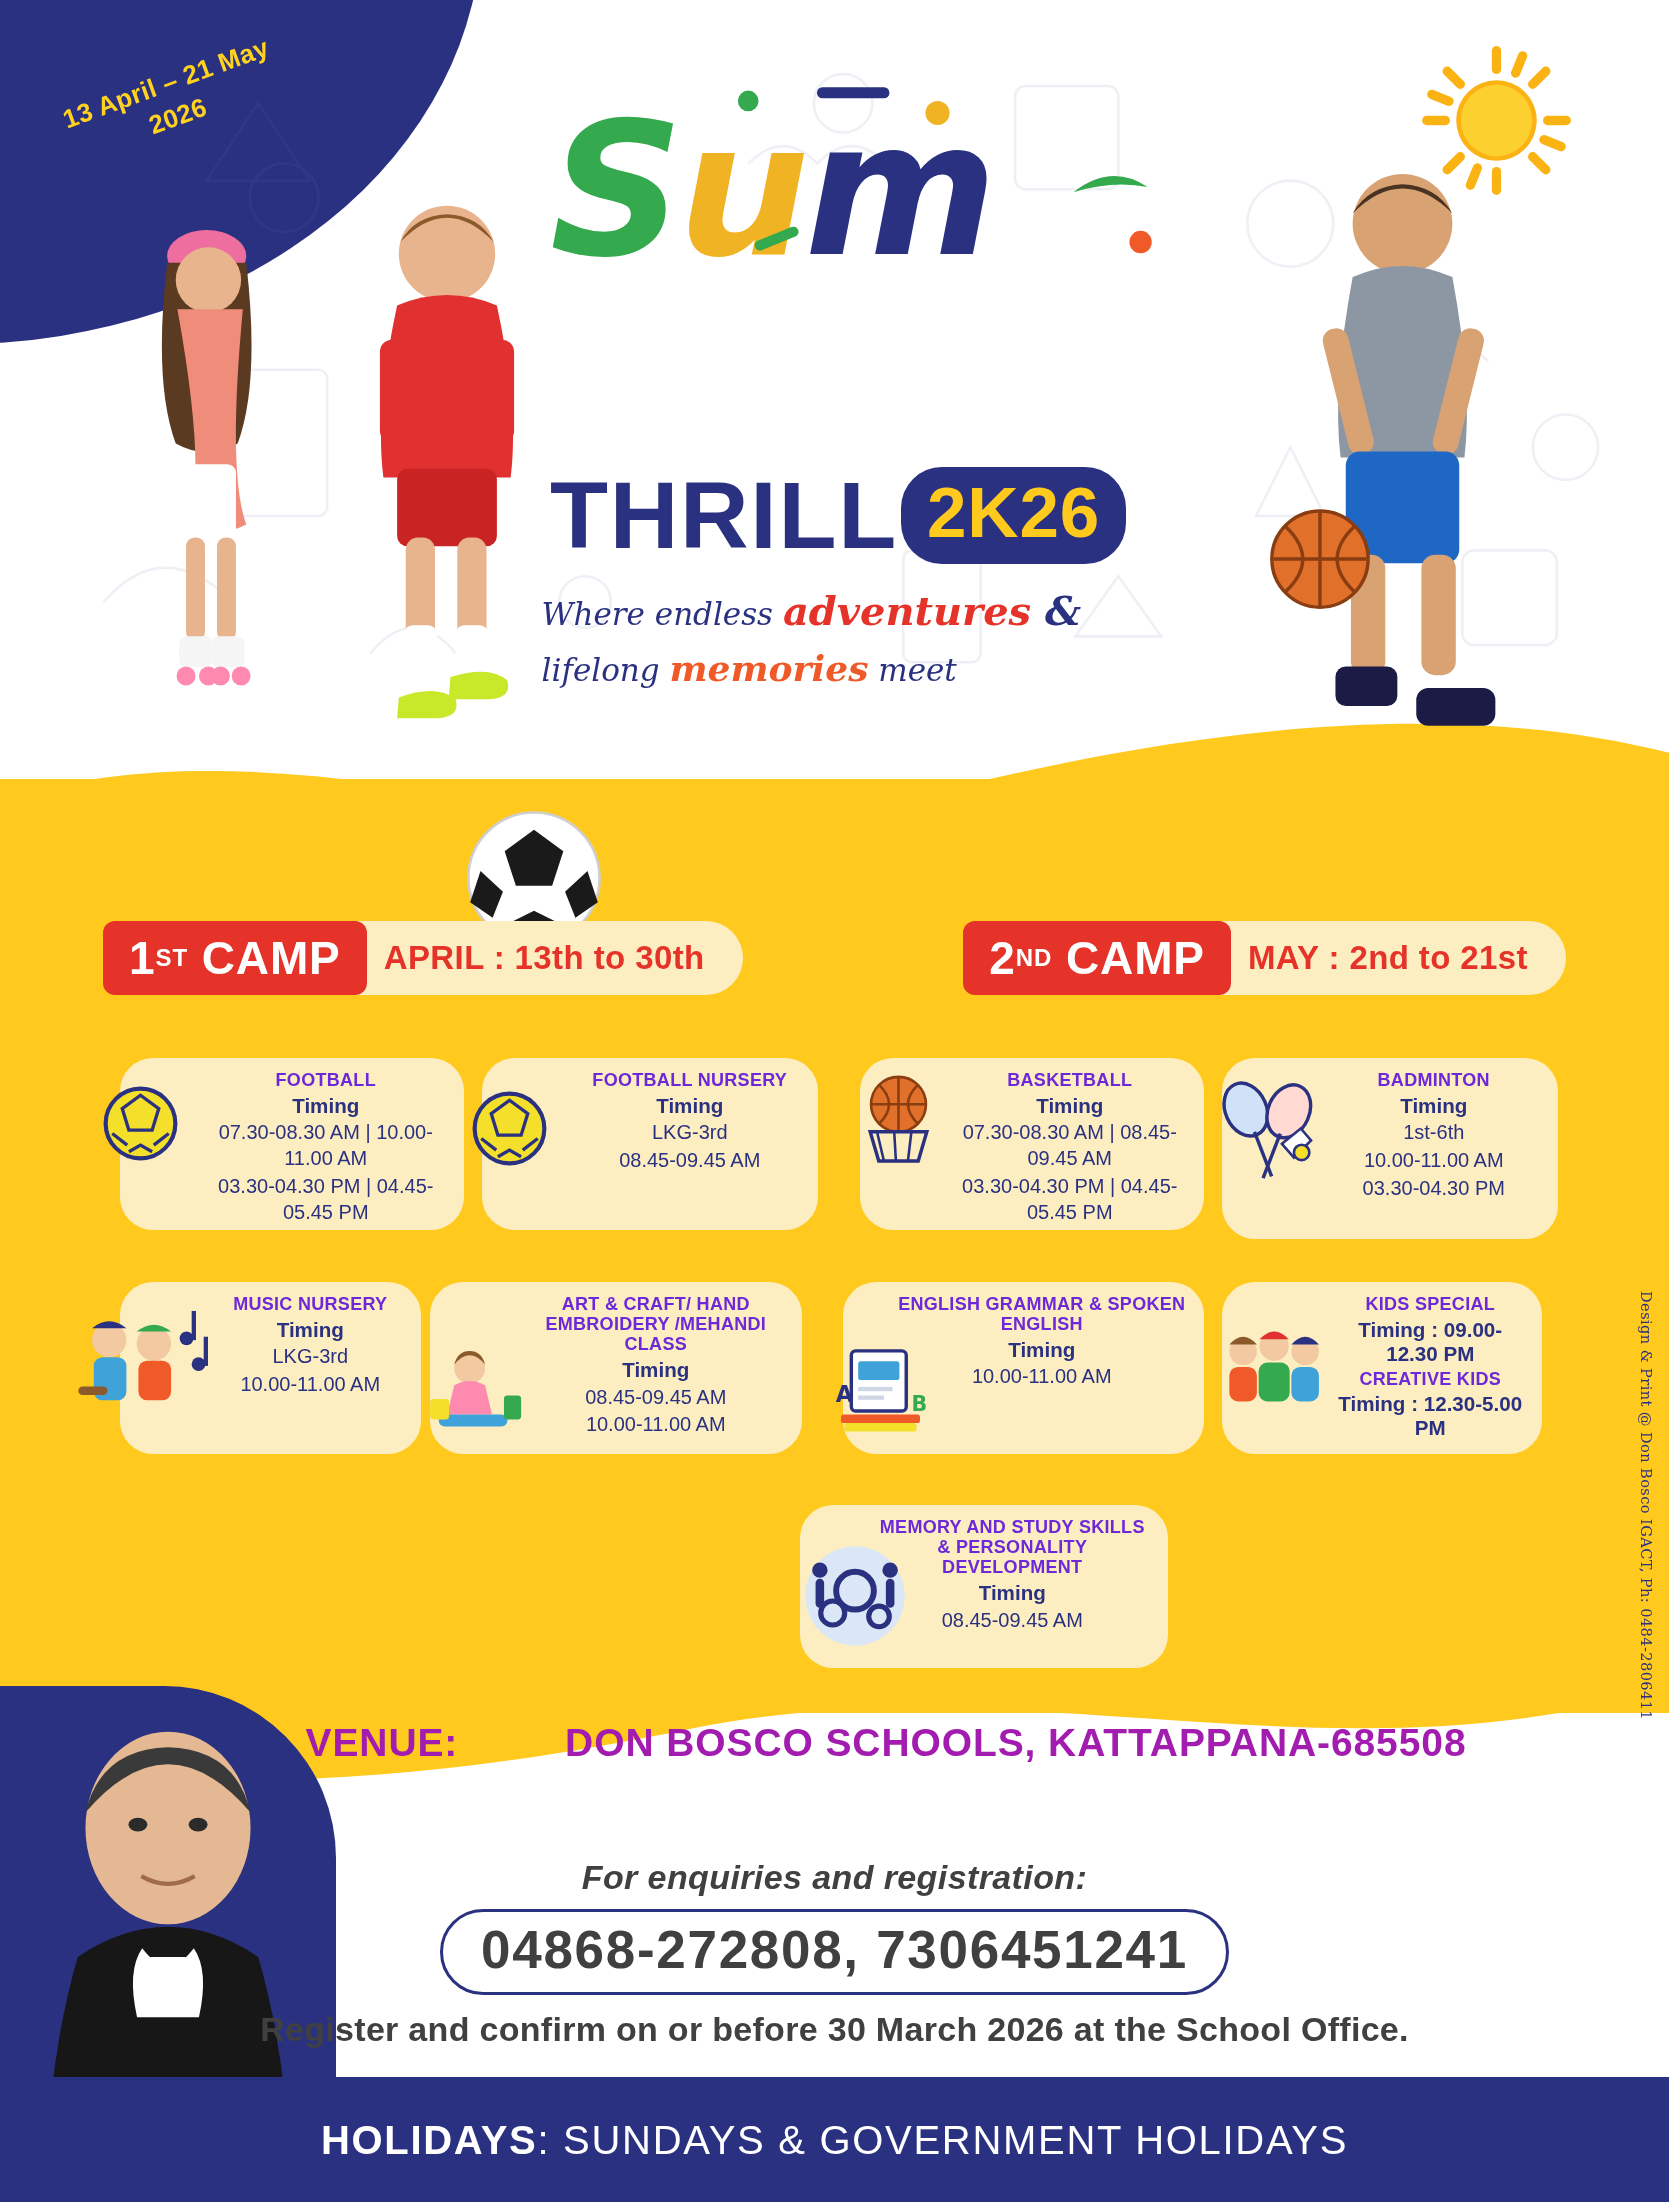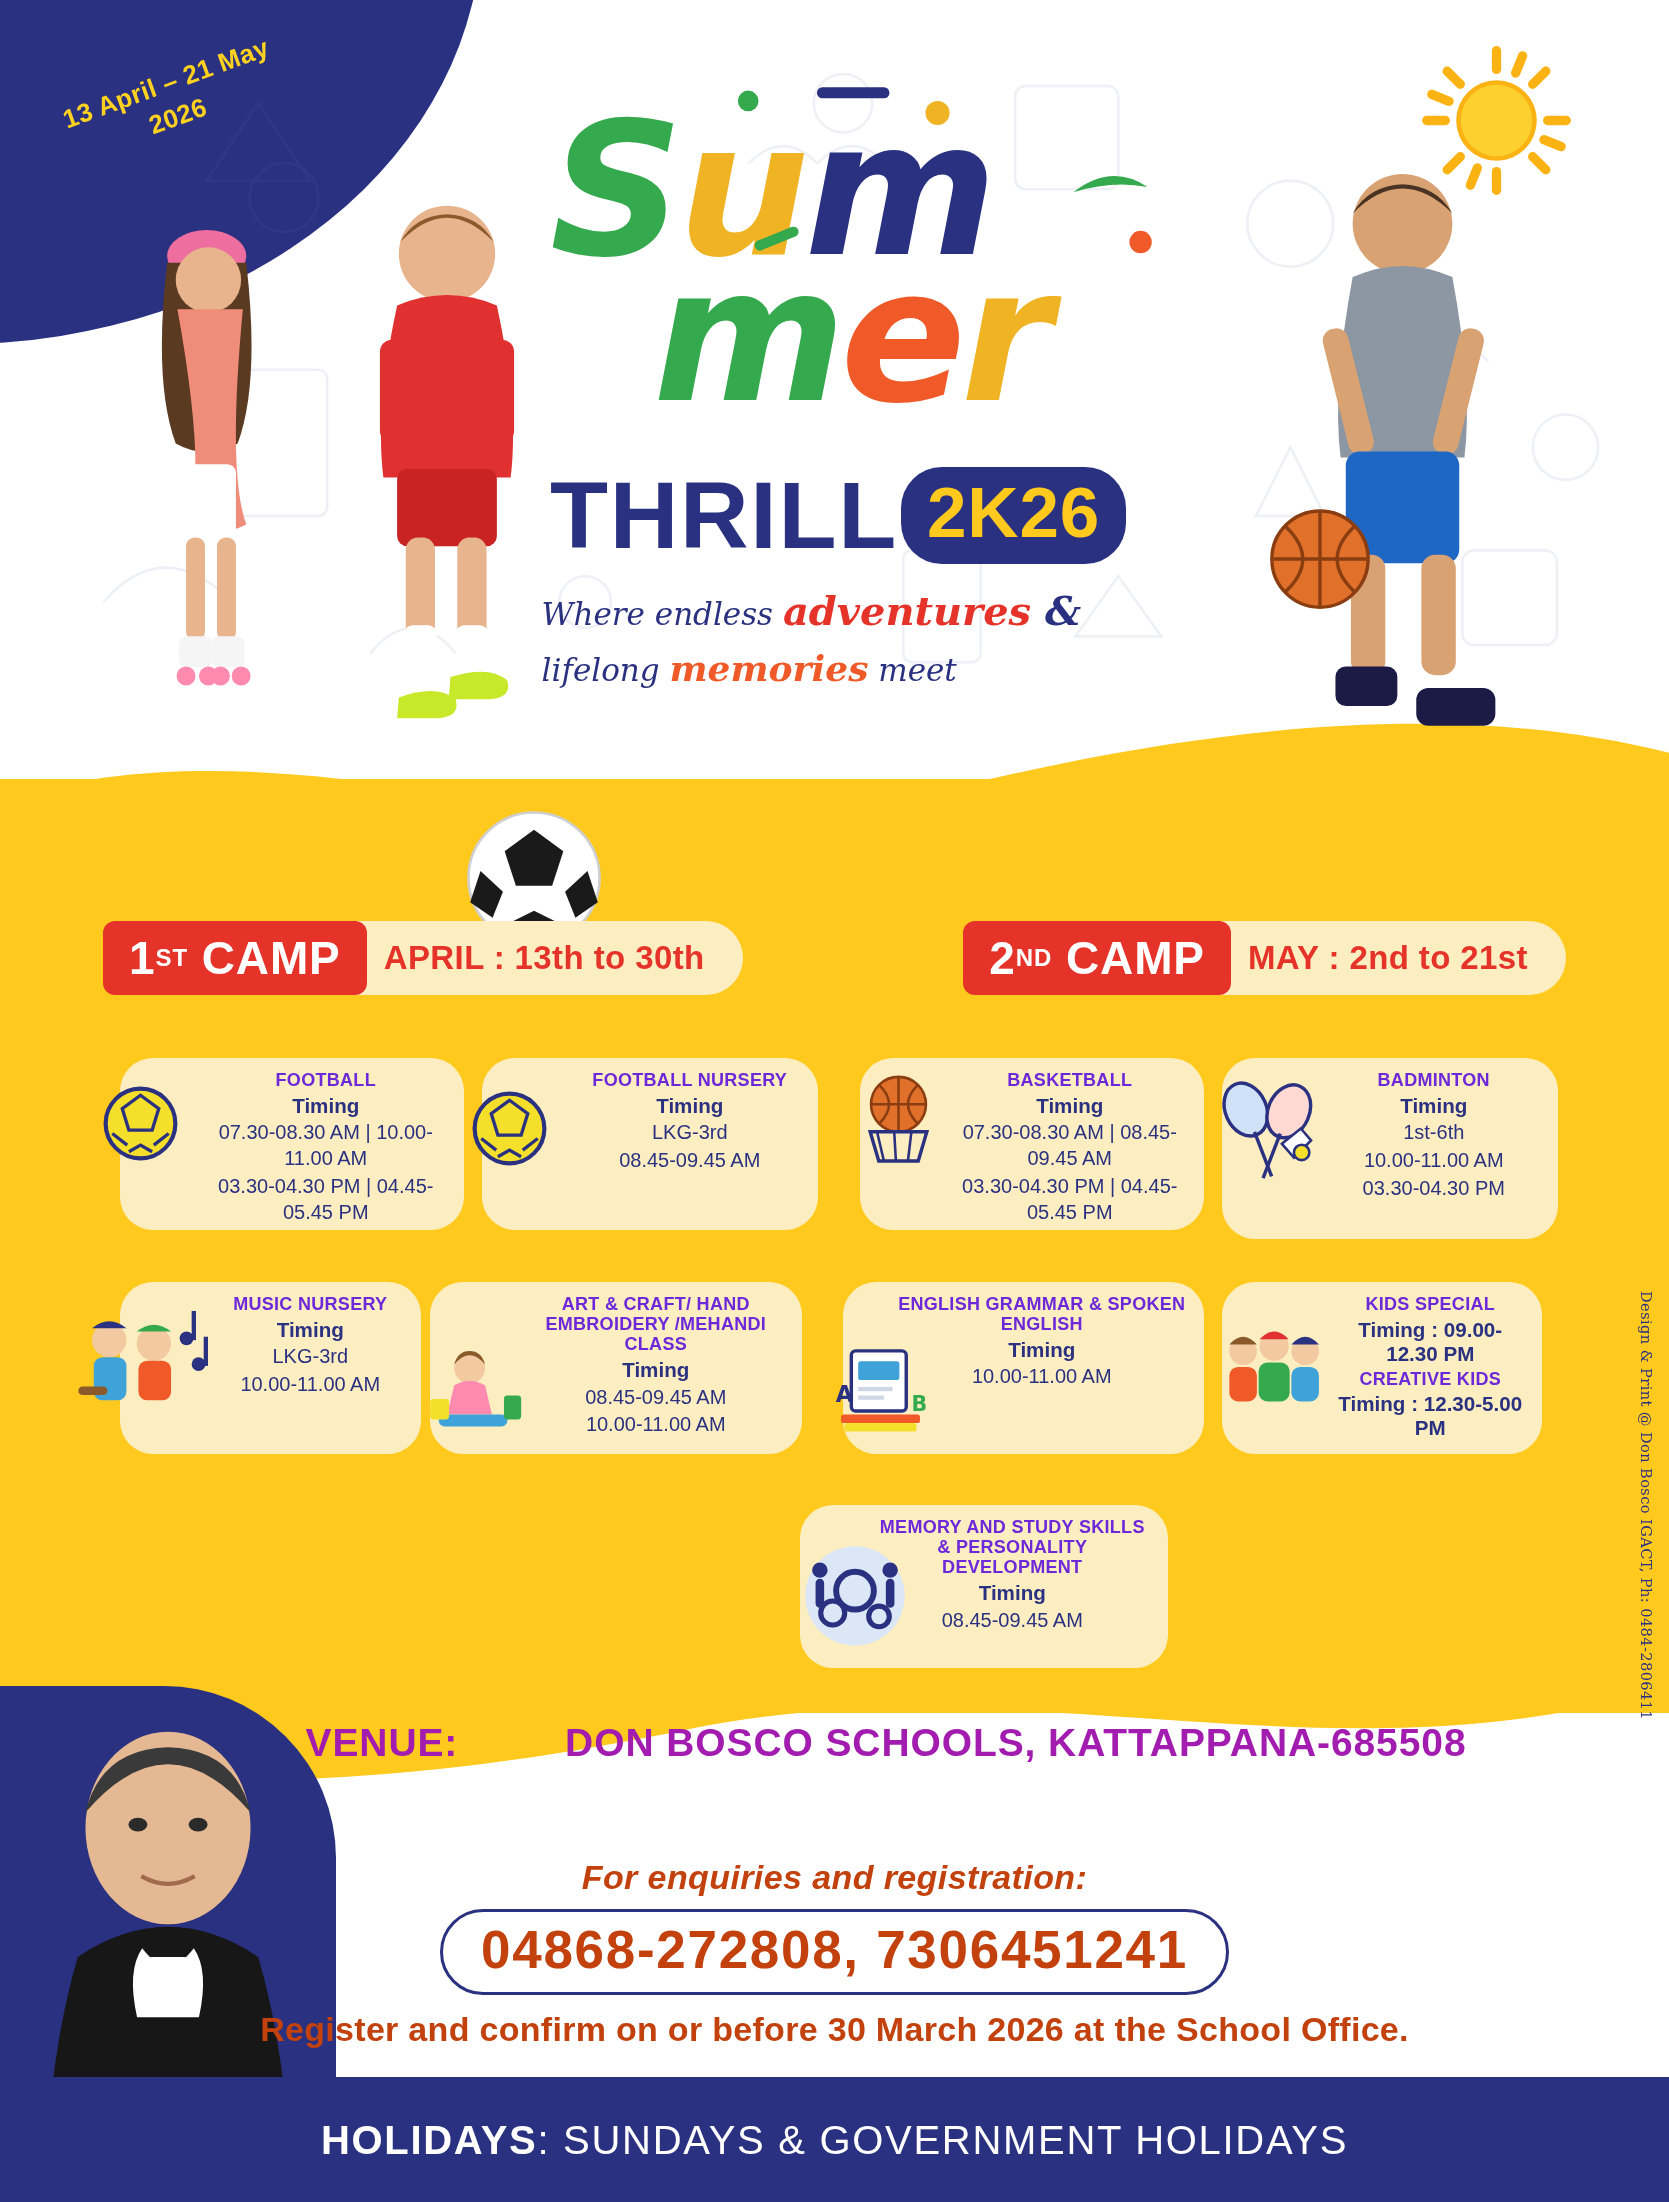"mer" div.mer-letters { html: <div> <span>m</span><span>e</span><span>r</span> </div> -> none }
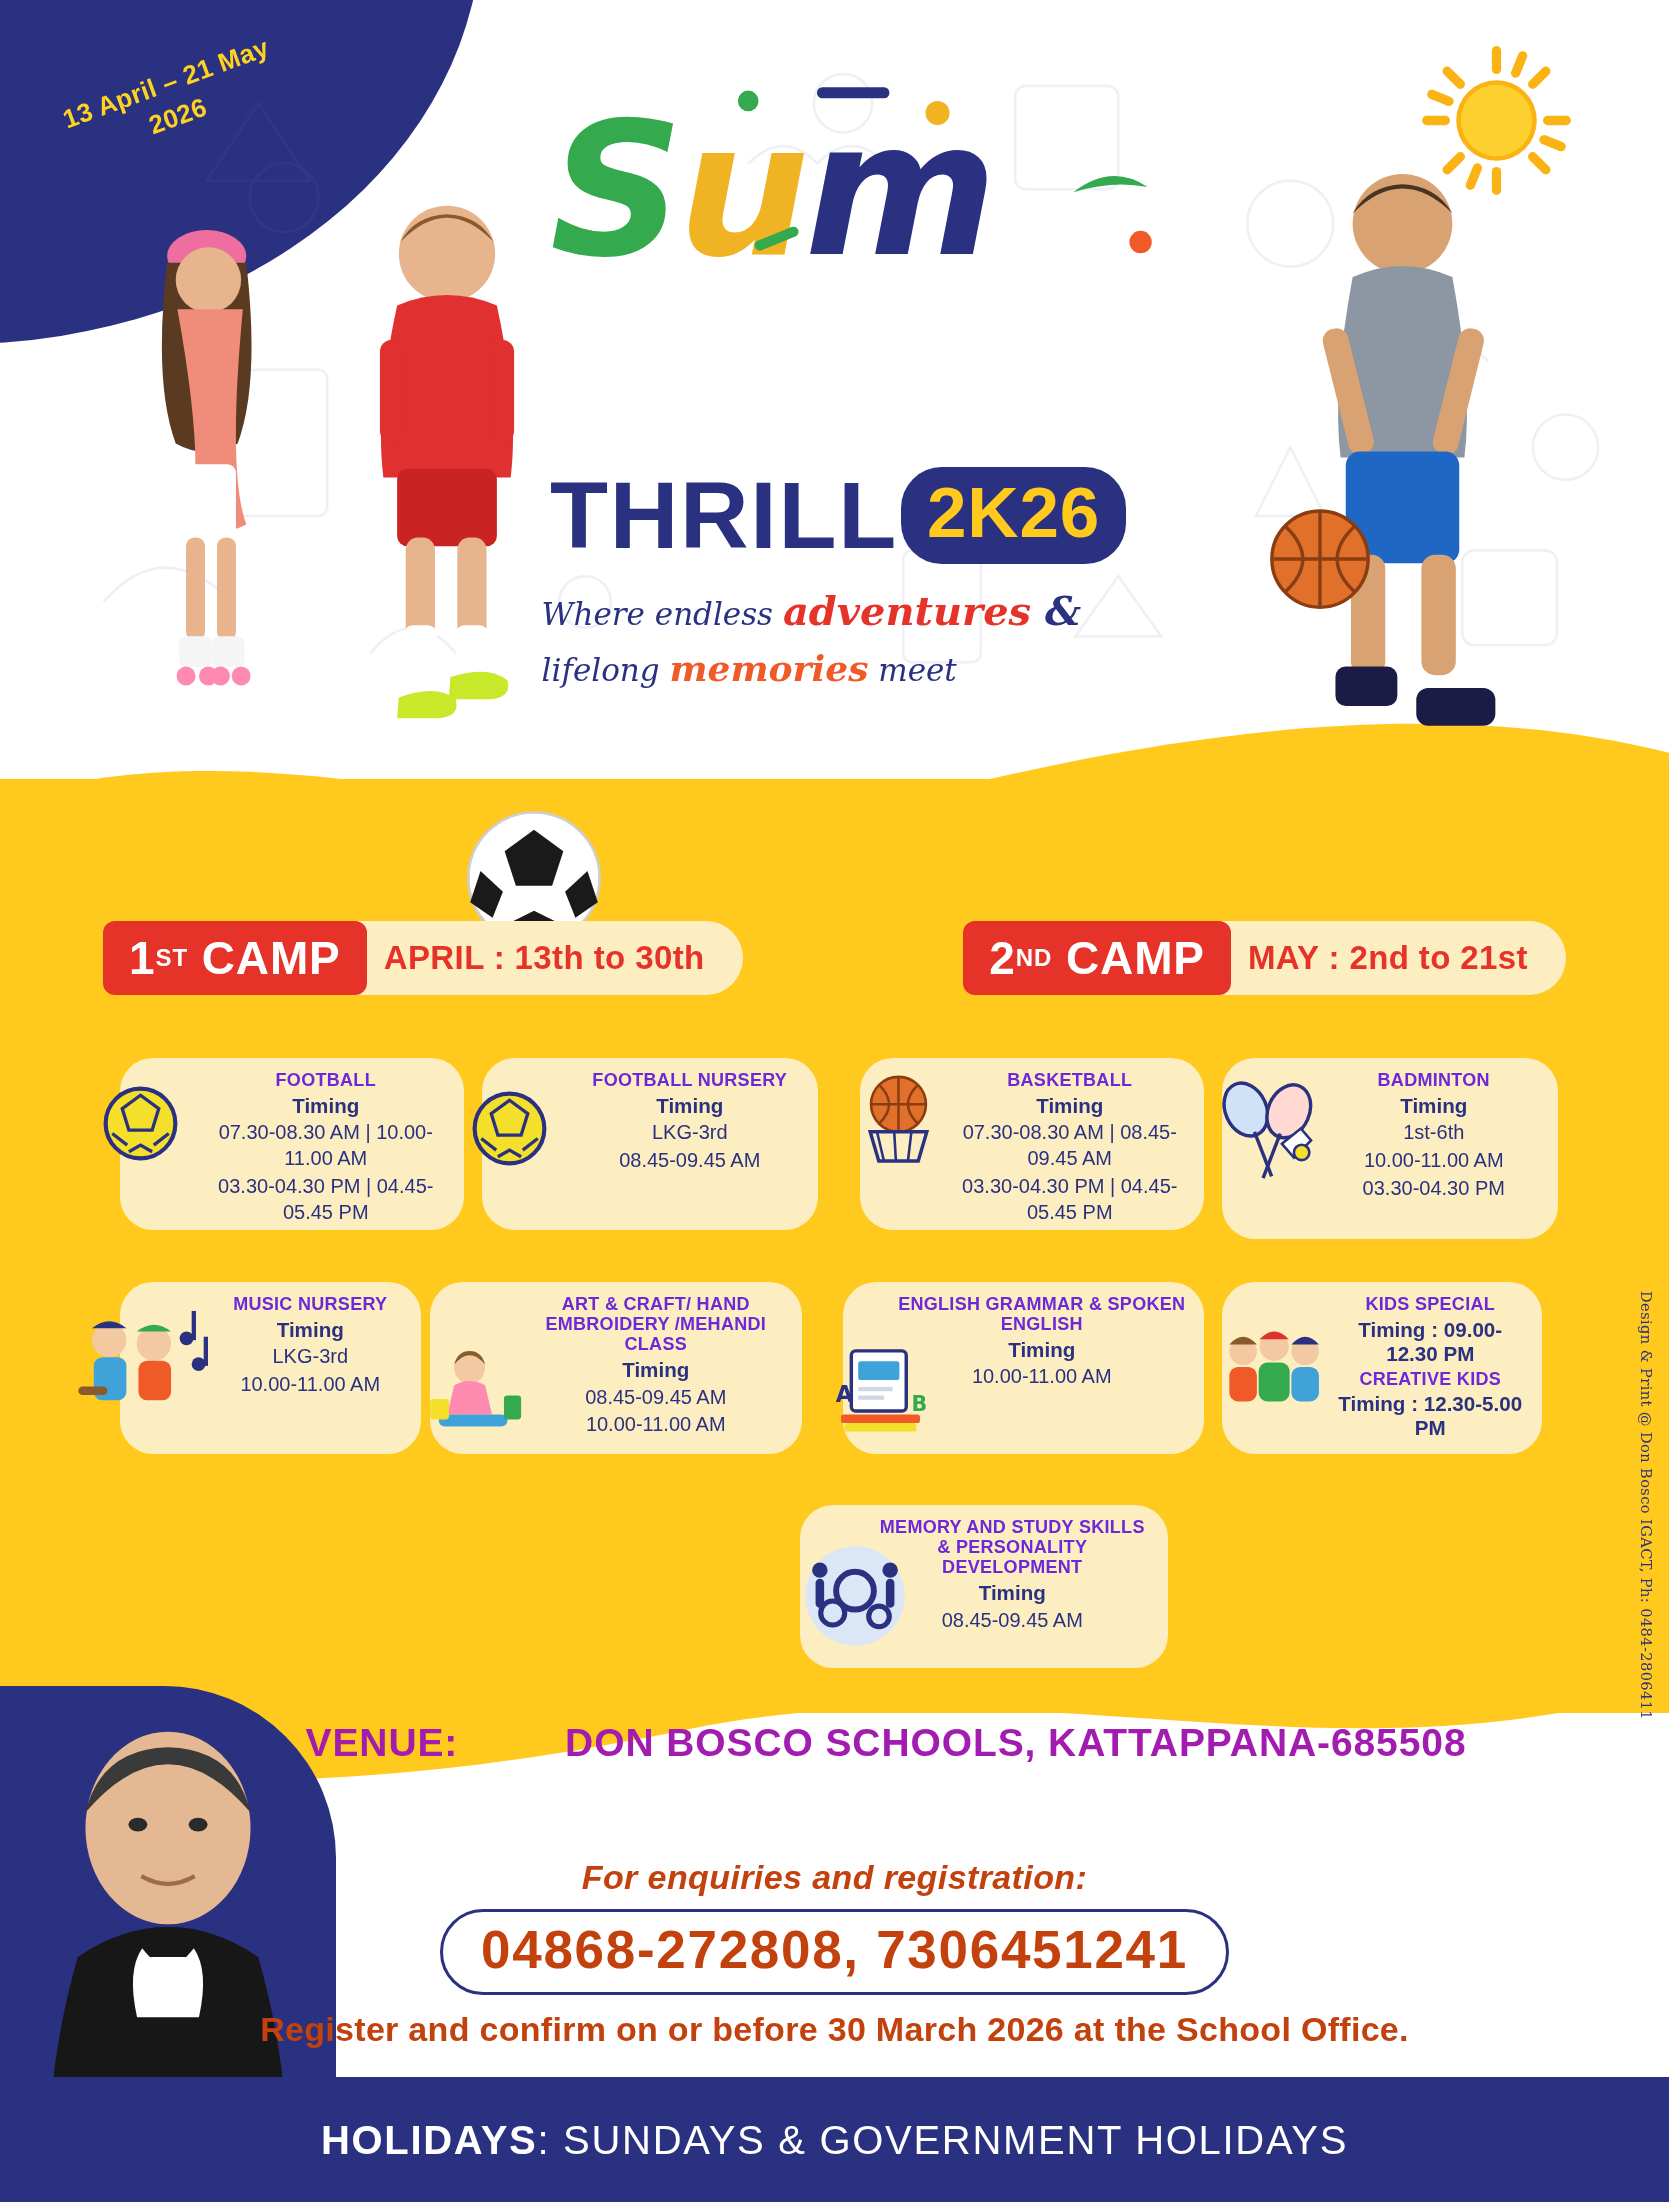"For enquiries and registration:" .enquiry { color: #c2410c -> #404040 }
